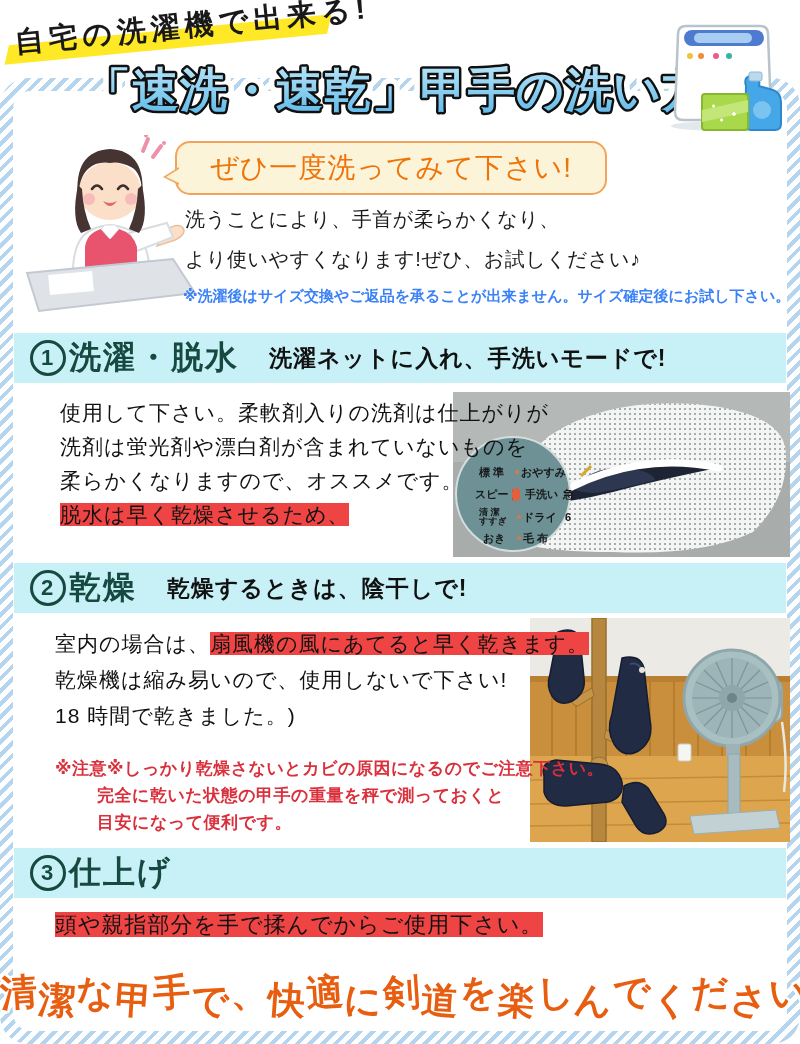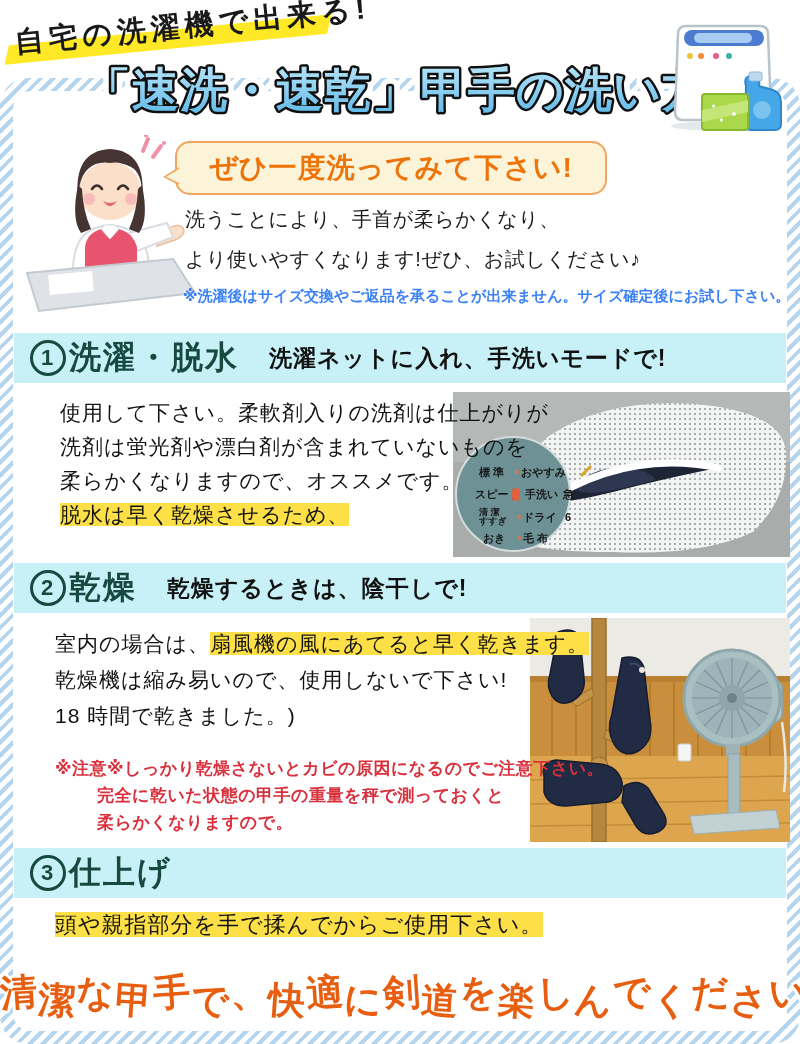"ぜひ一度洗ってみて下さい!" .bubble-text { font-weight: bold -> normal }
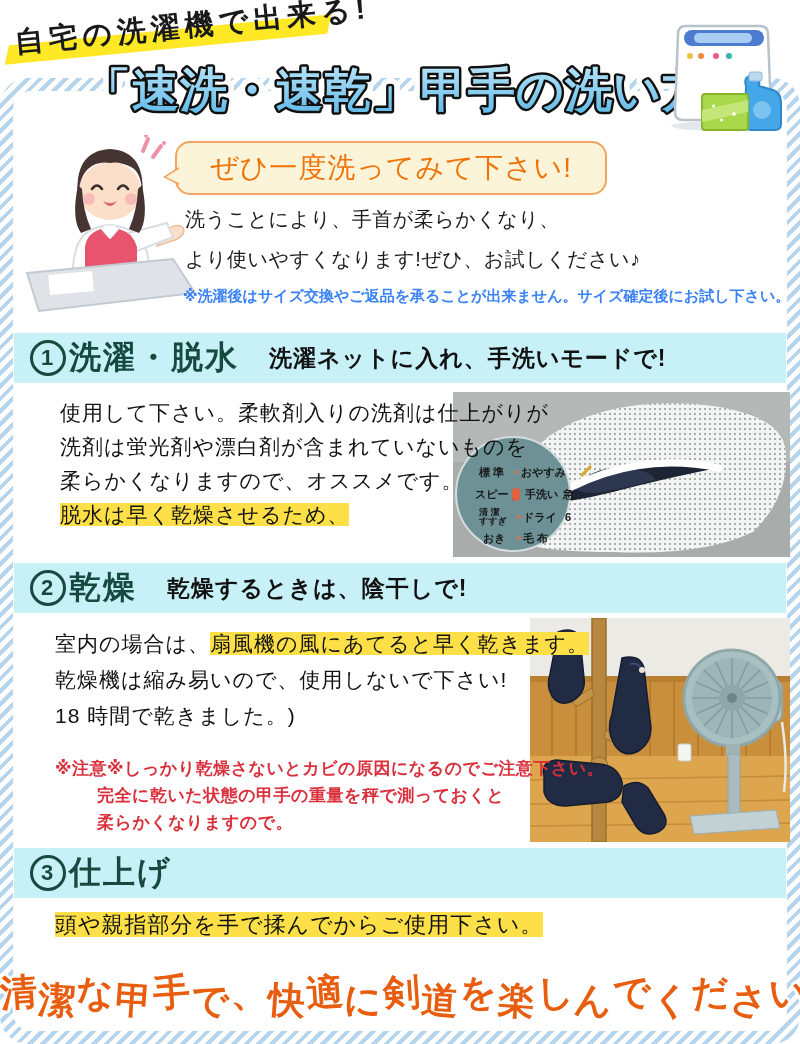"脱水は早く乾燥させるため、" .hl { background: #fde047 -> #ef4444 }
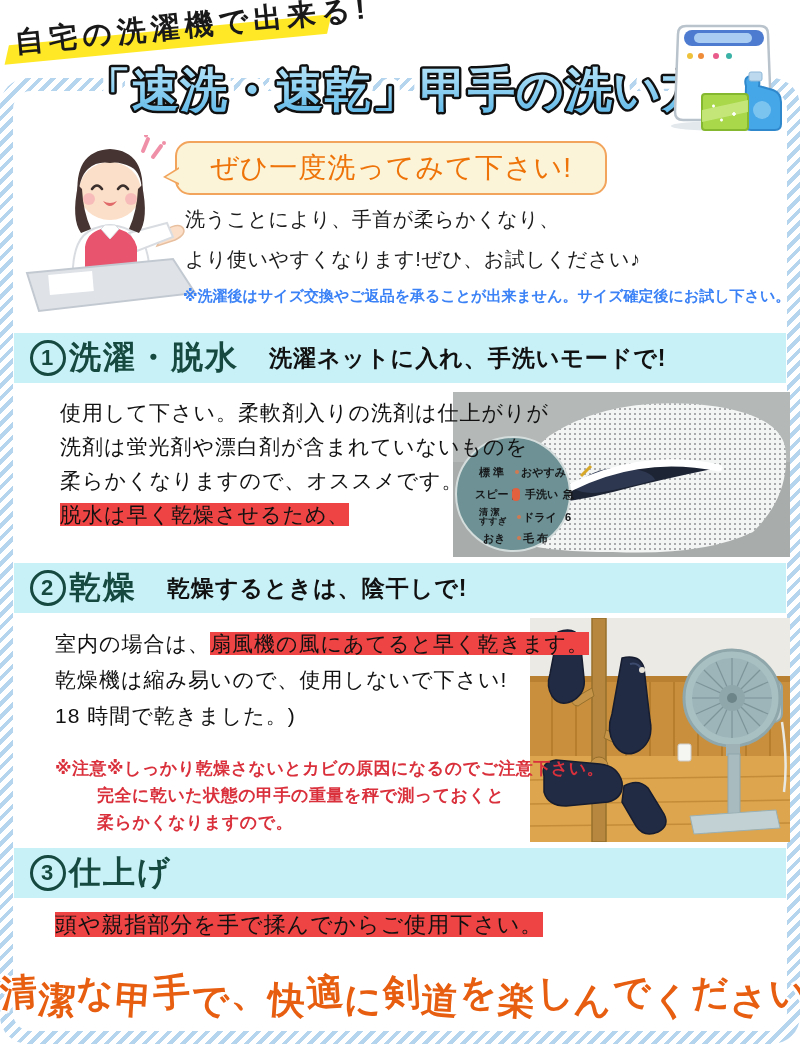"柔らかくなりますので。" div.note-indent { text: 柔らかくなりますので -> 目安になって便利です }
